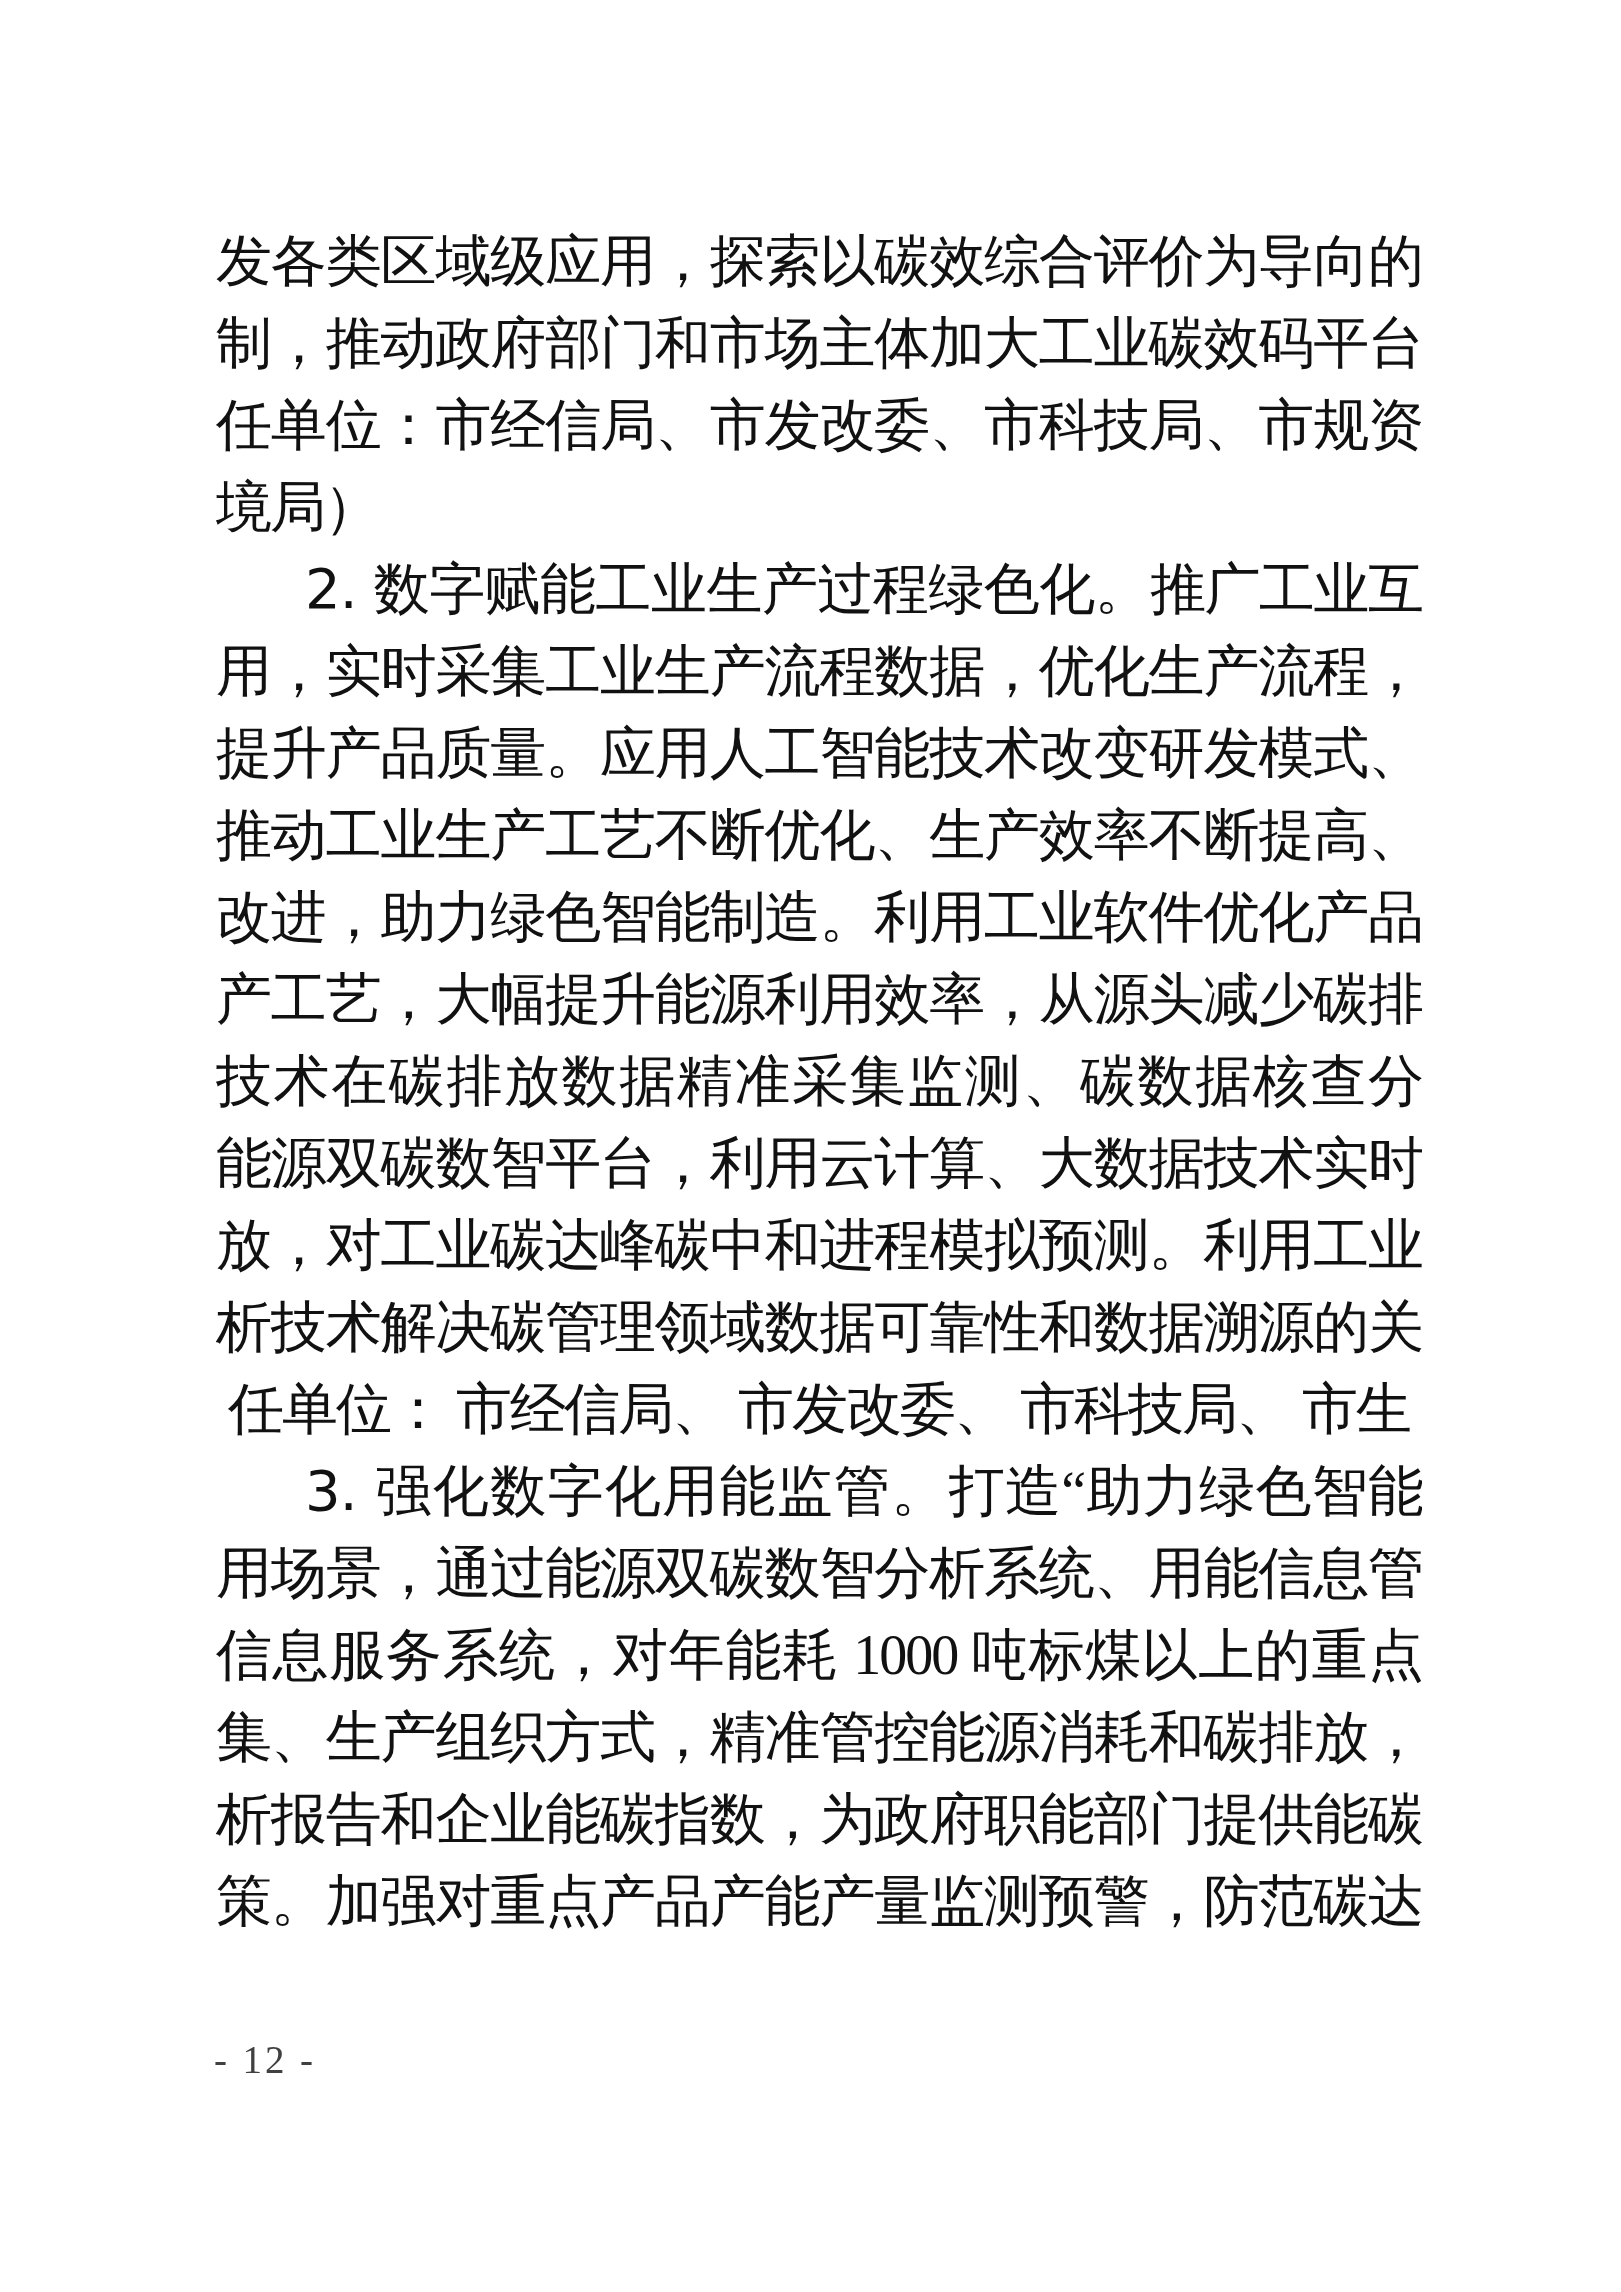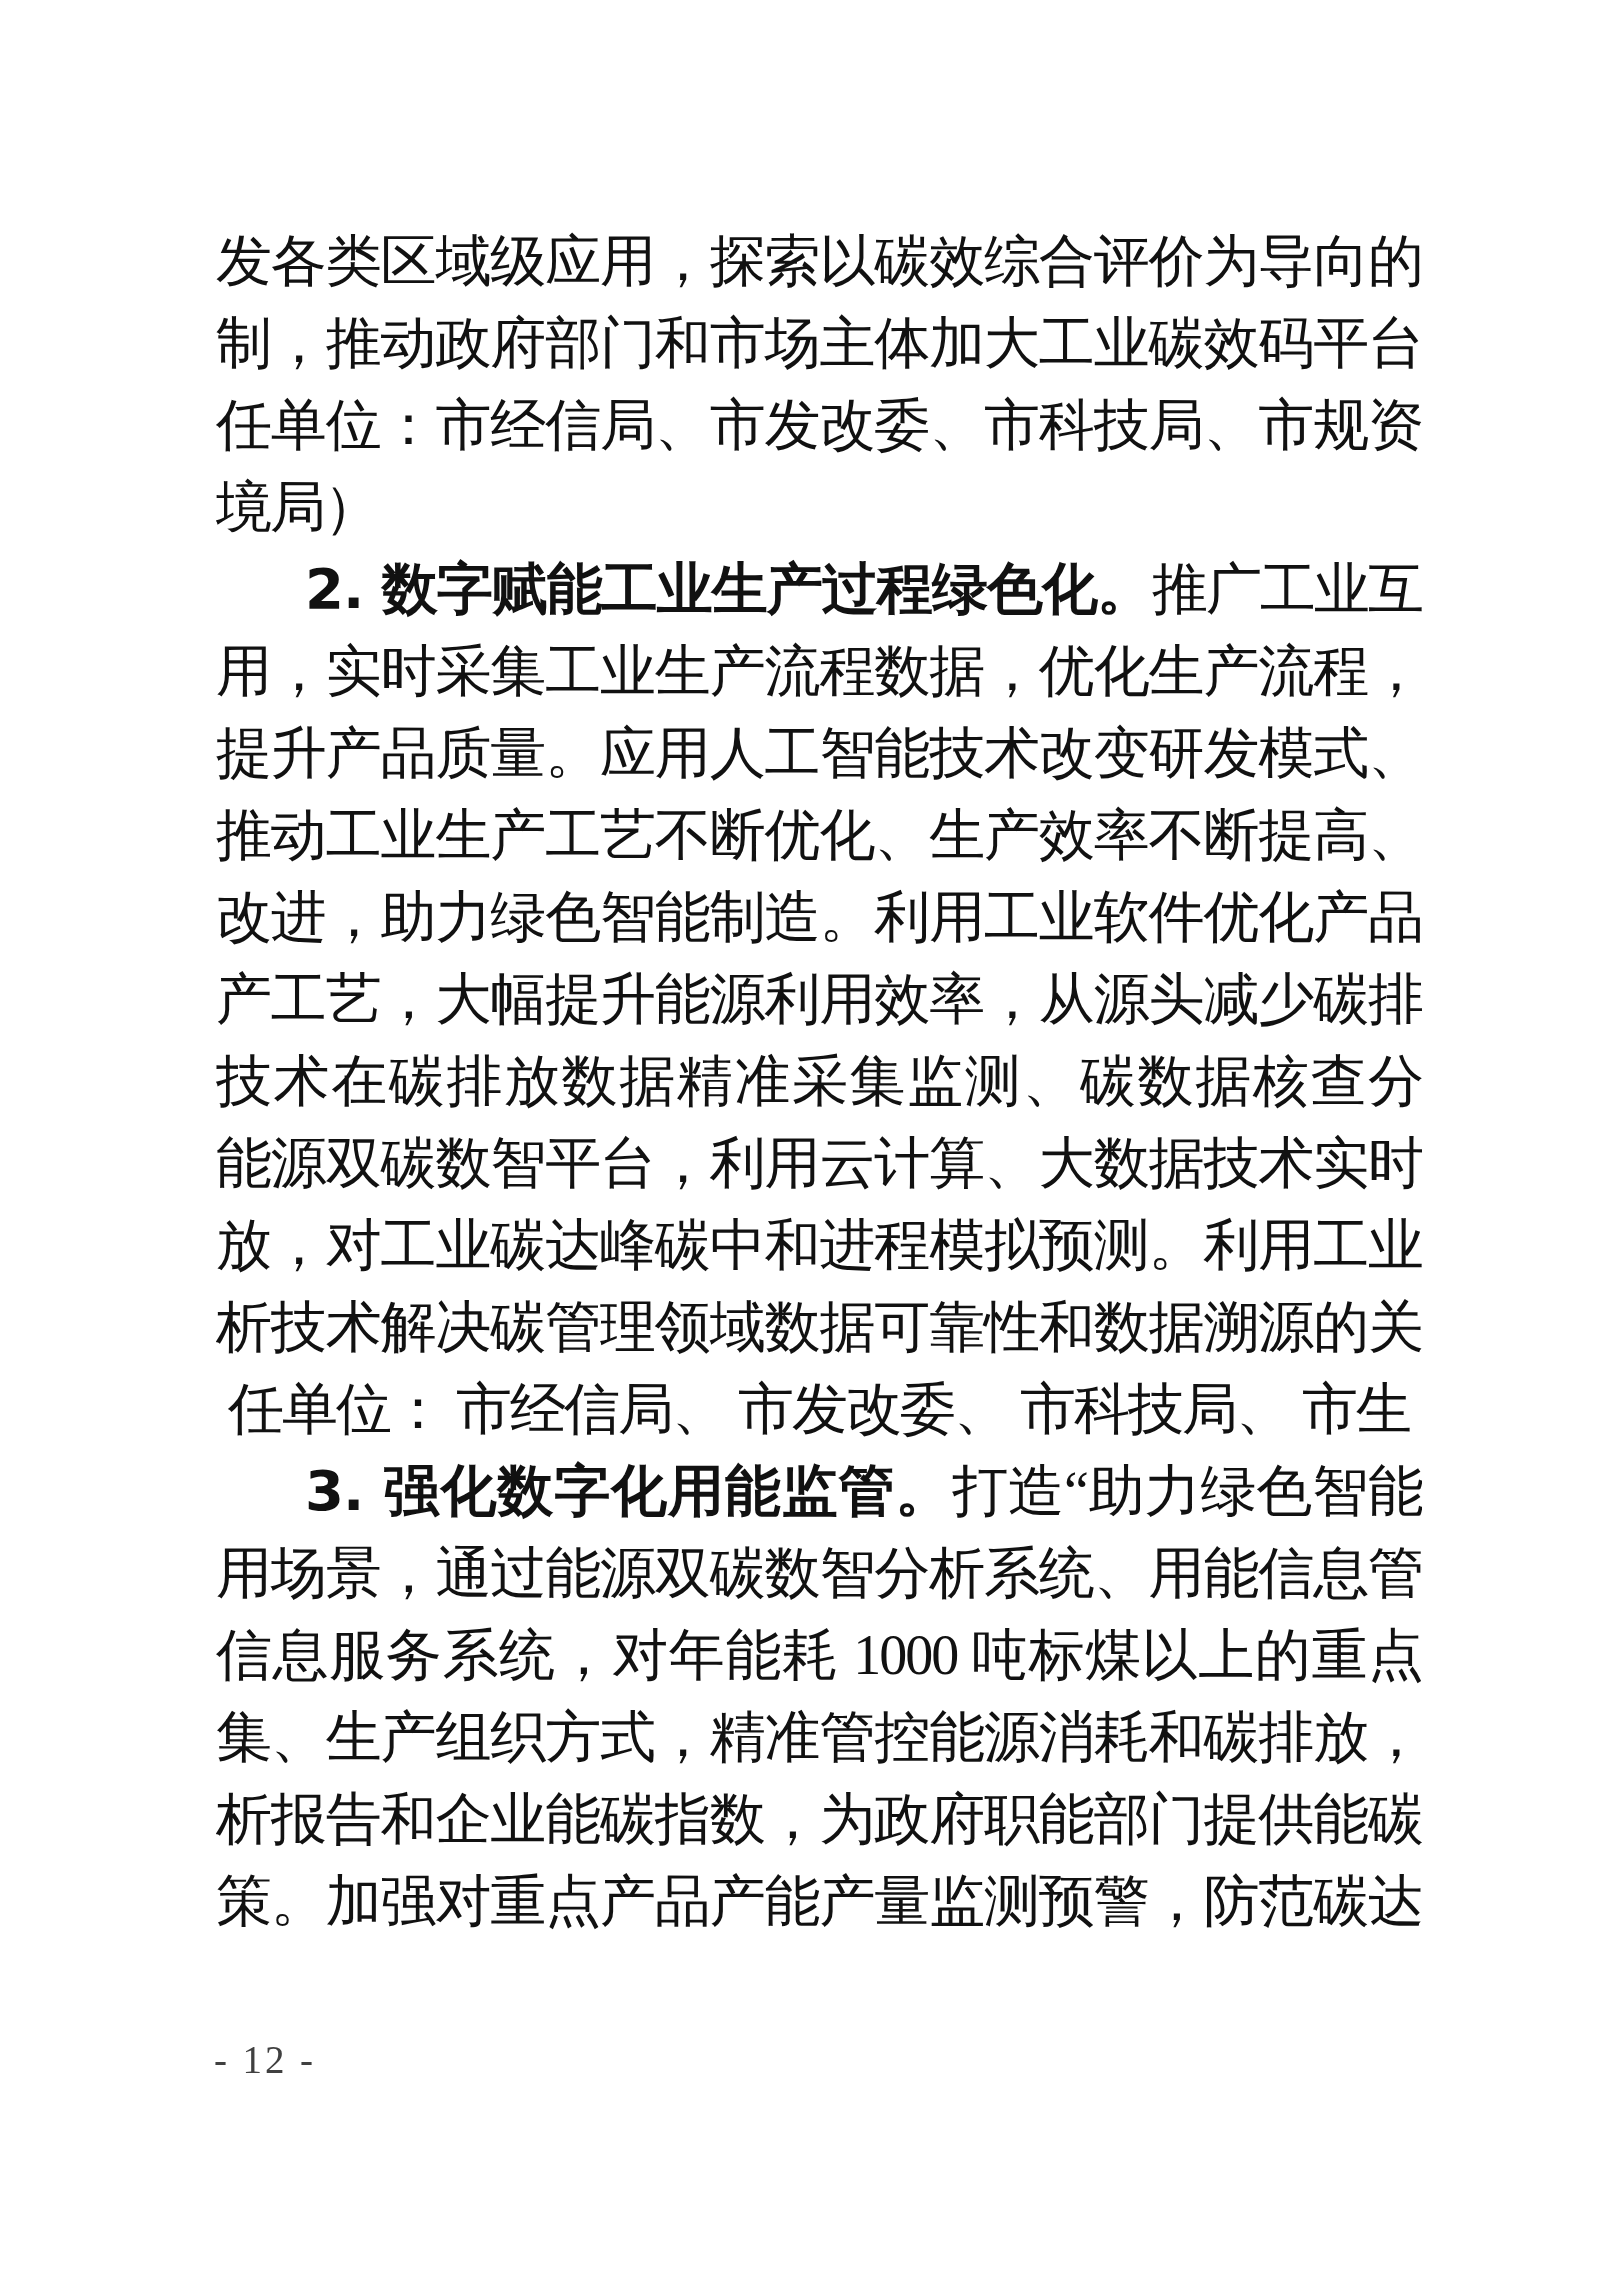"2. 数字赋能工业生产过程绿色化。" .hd { font-weight: bold -> normal }
